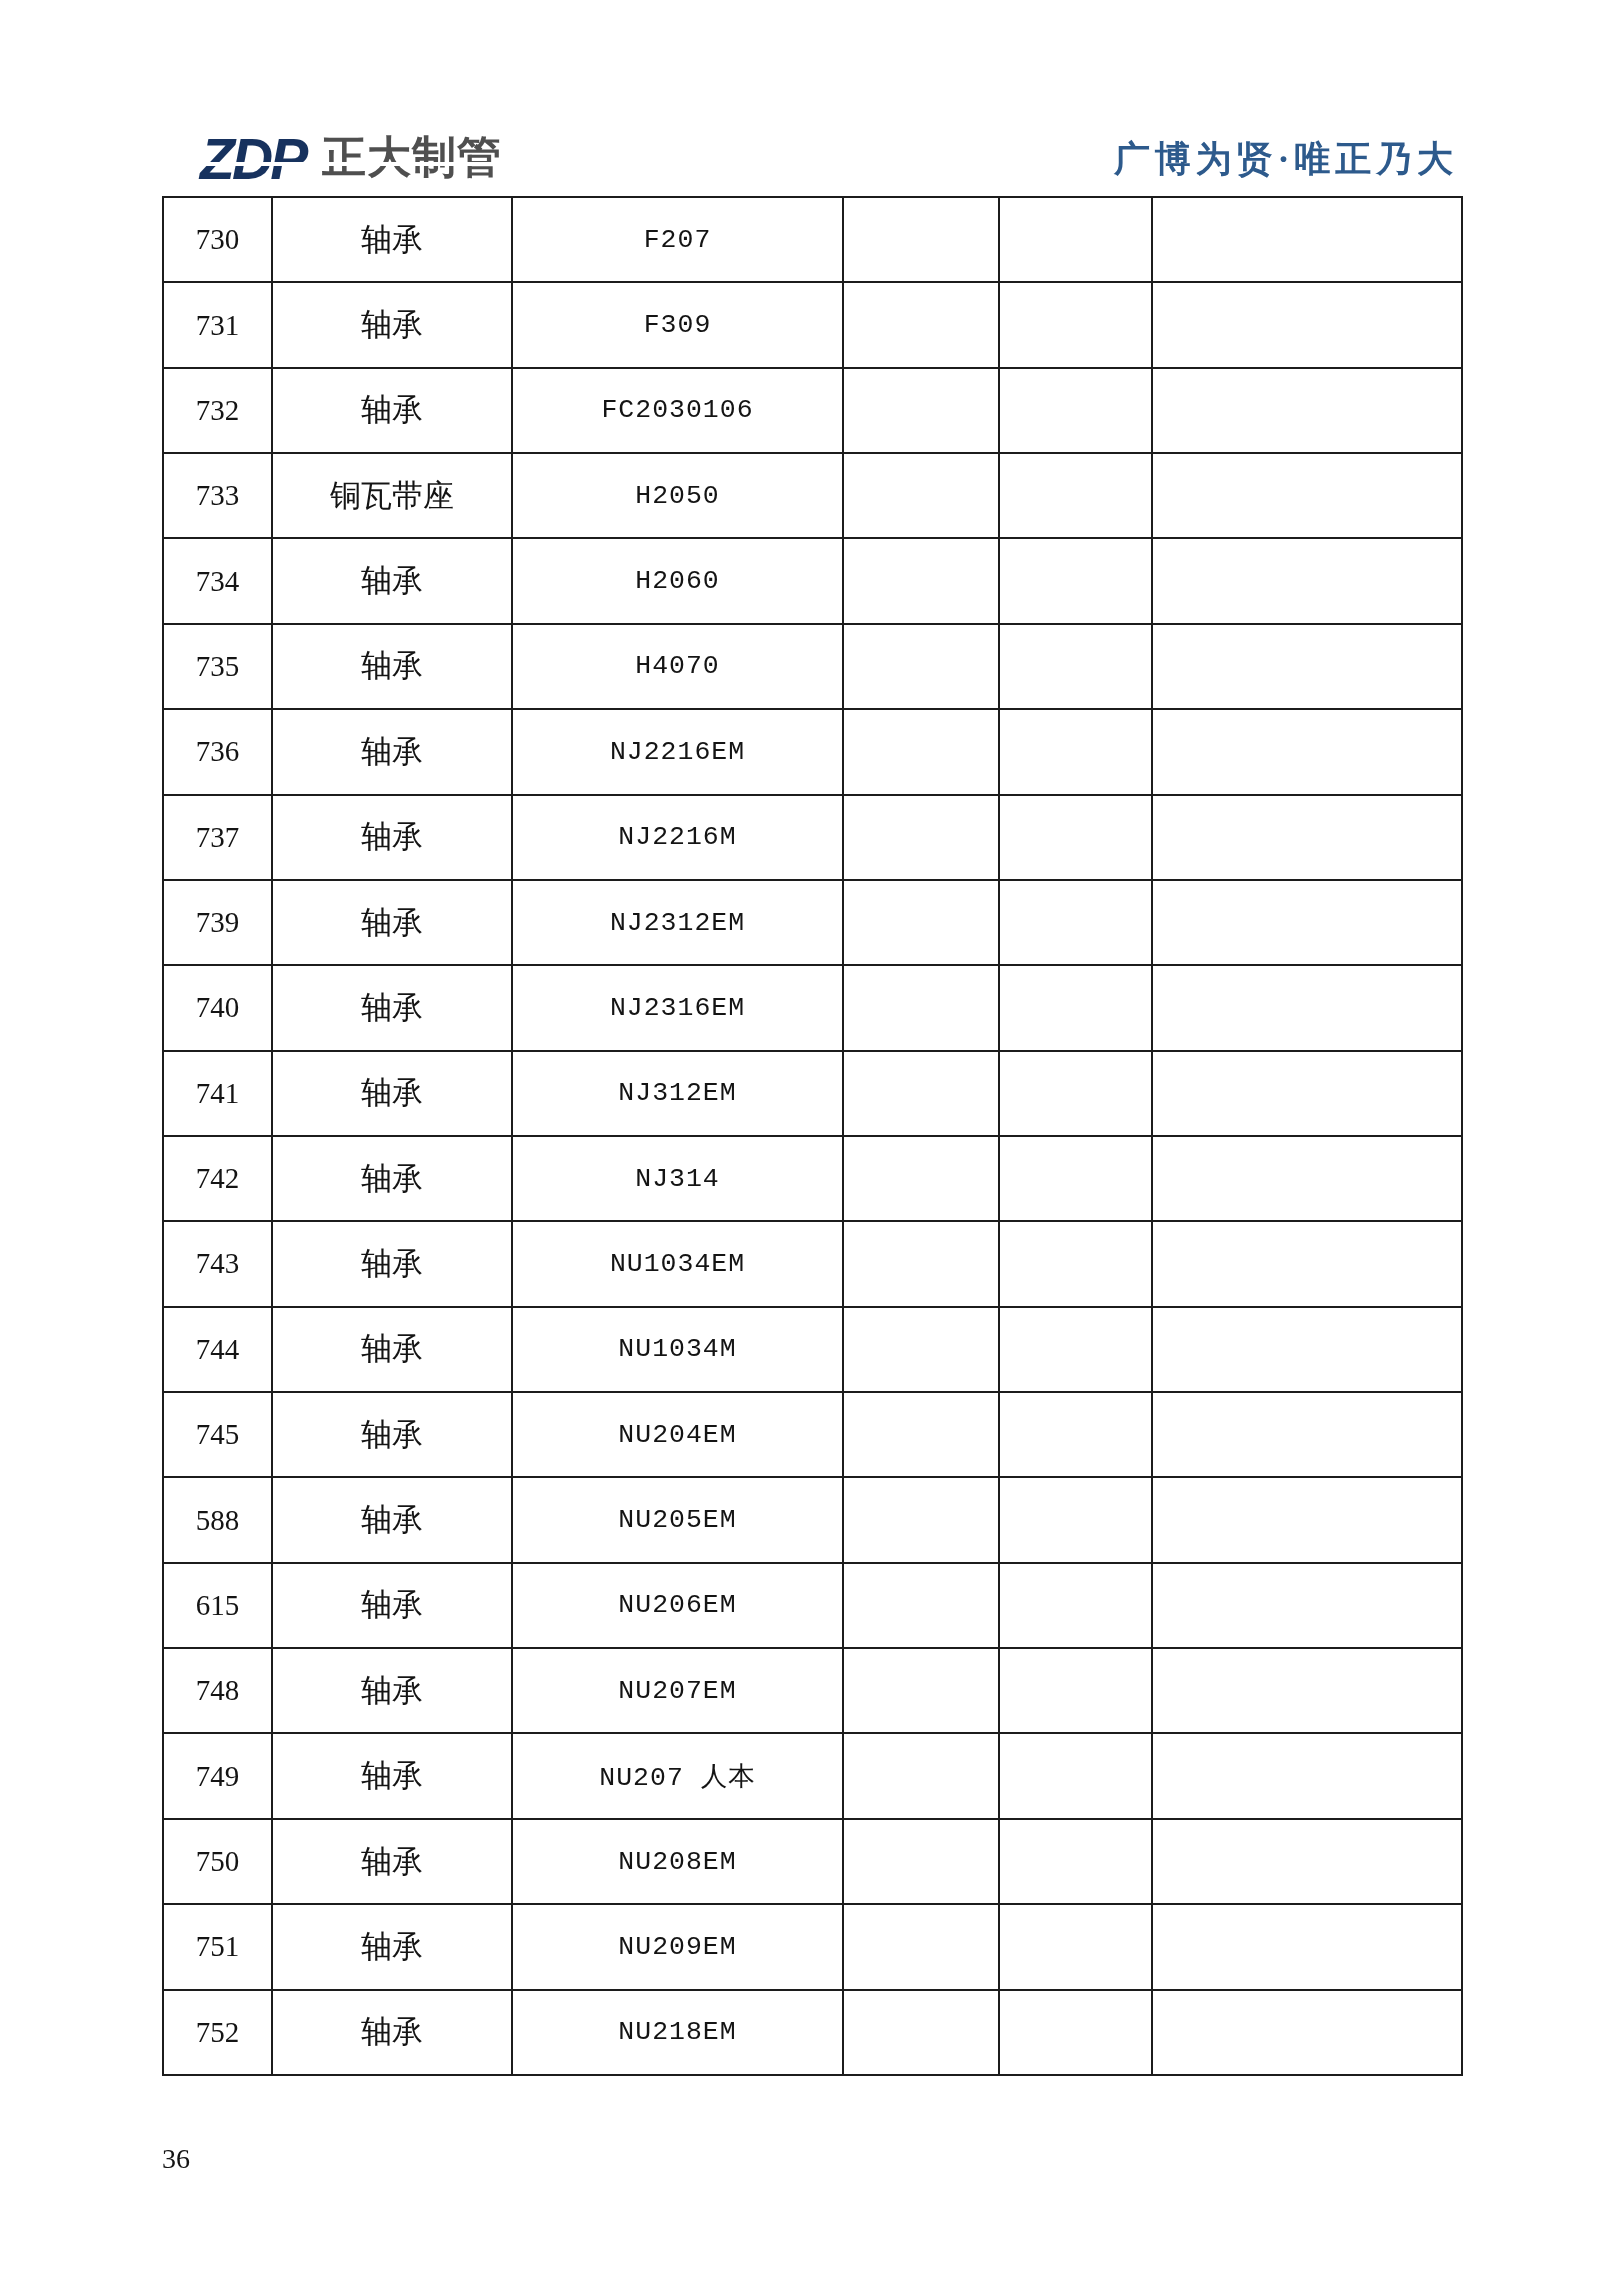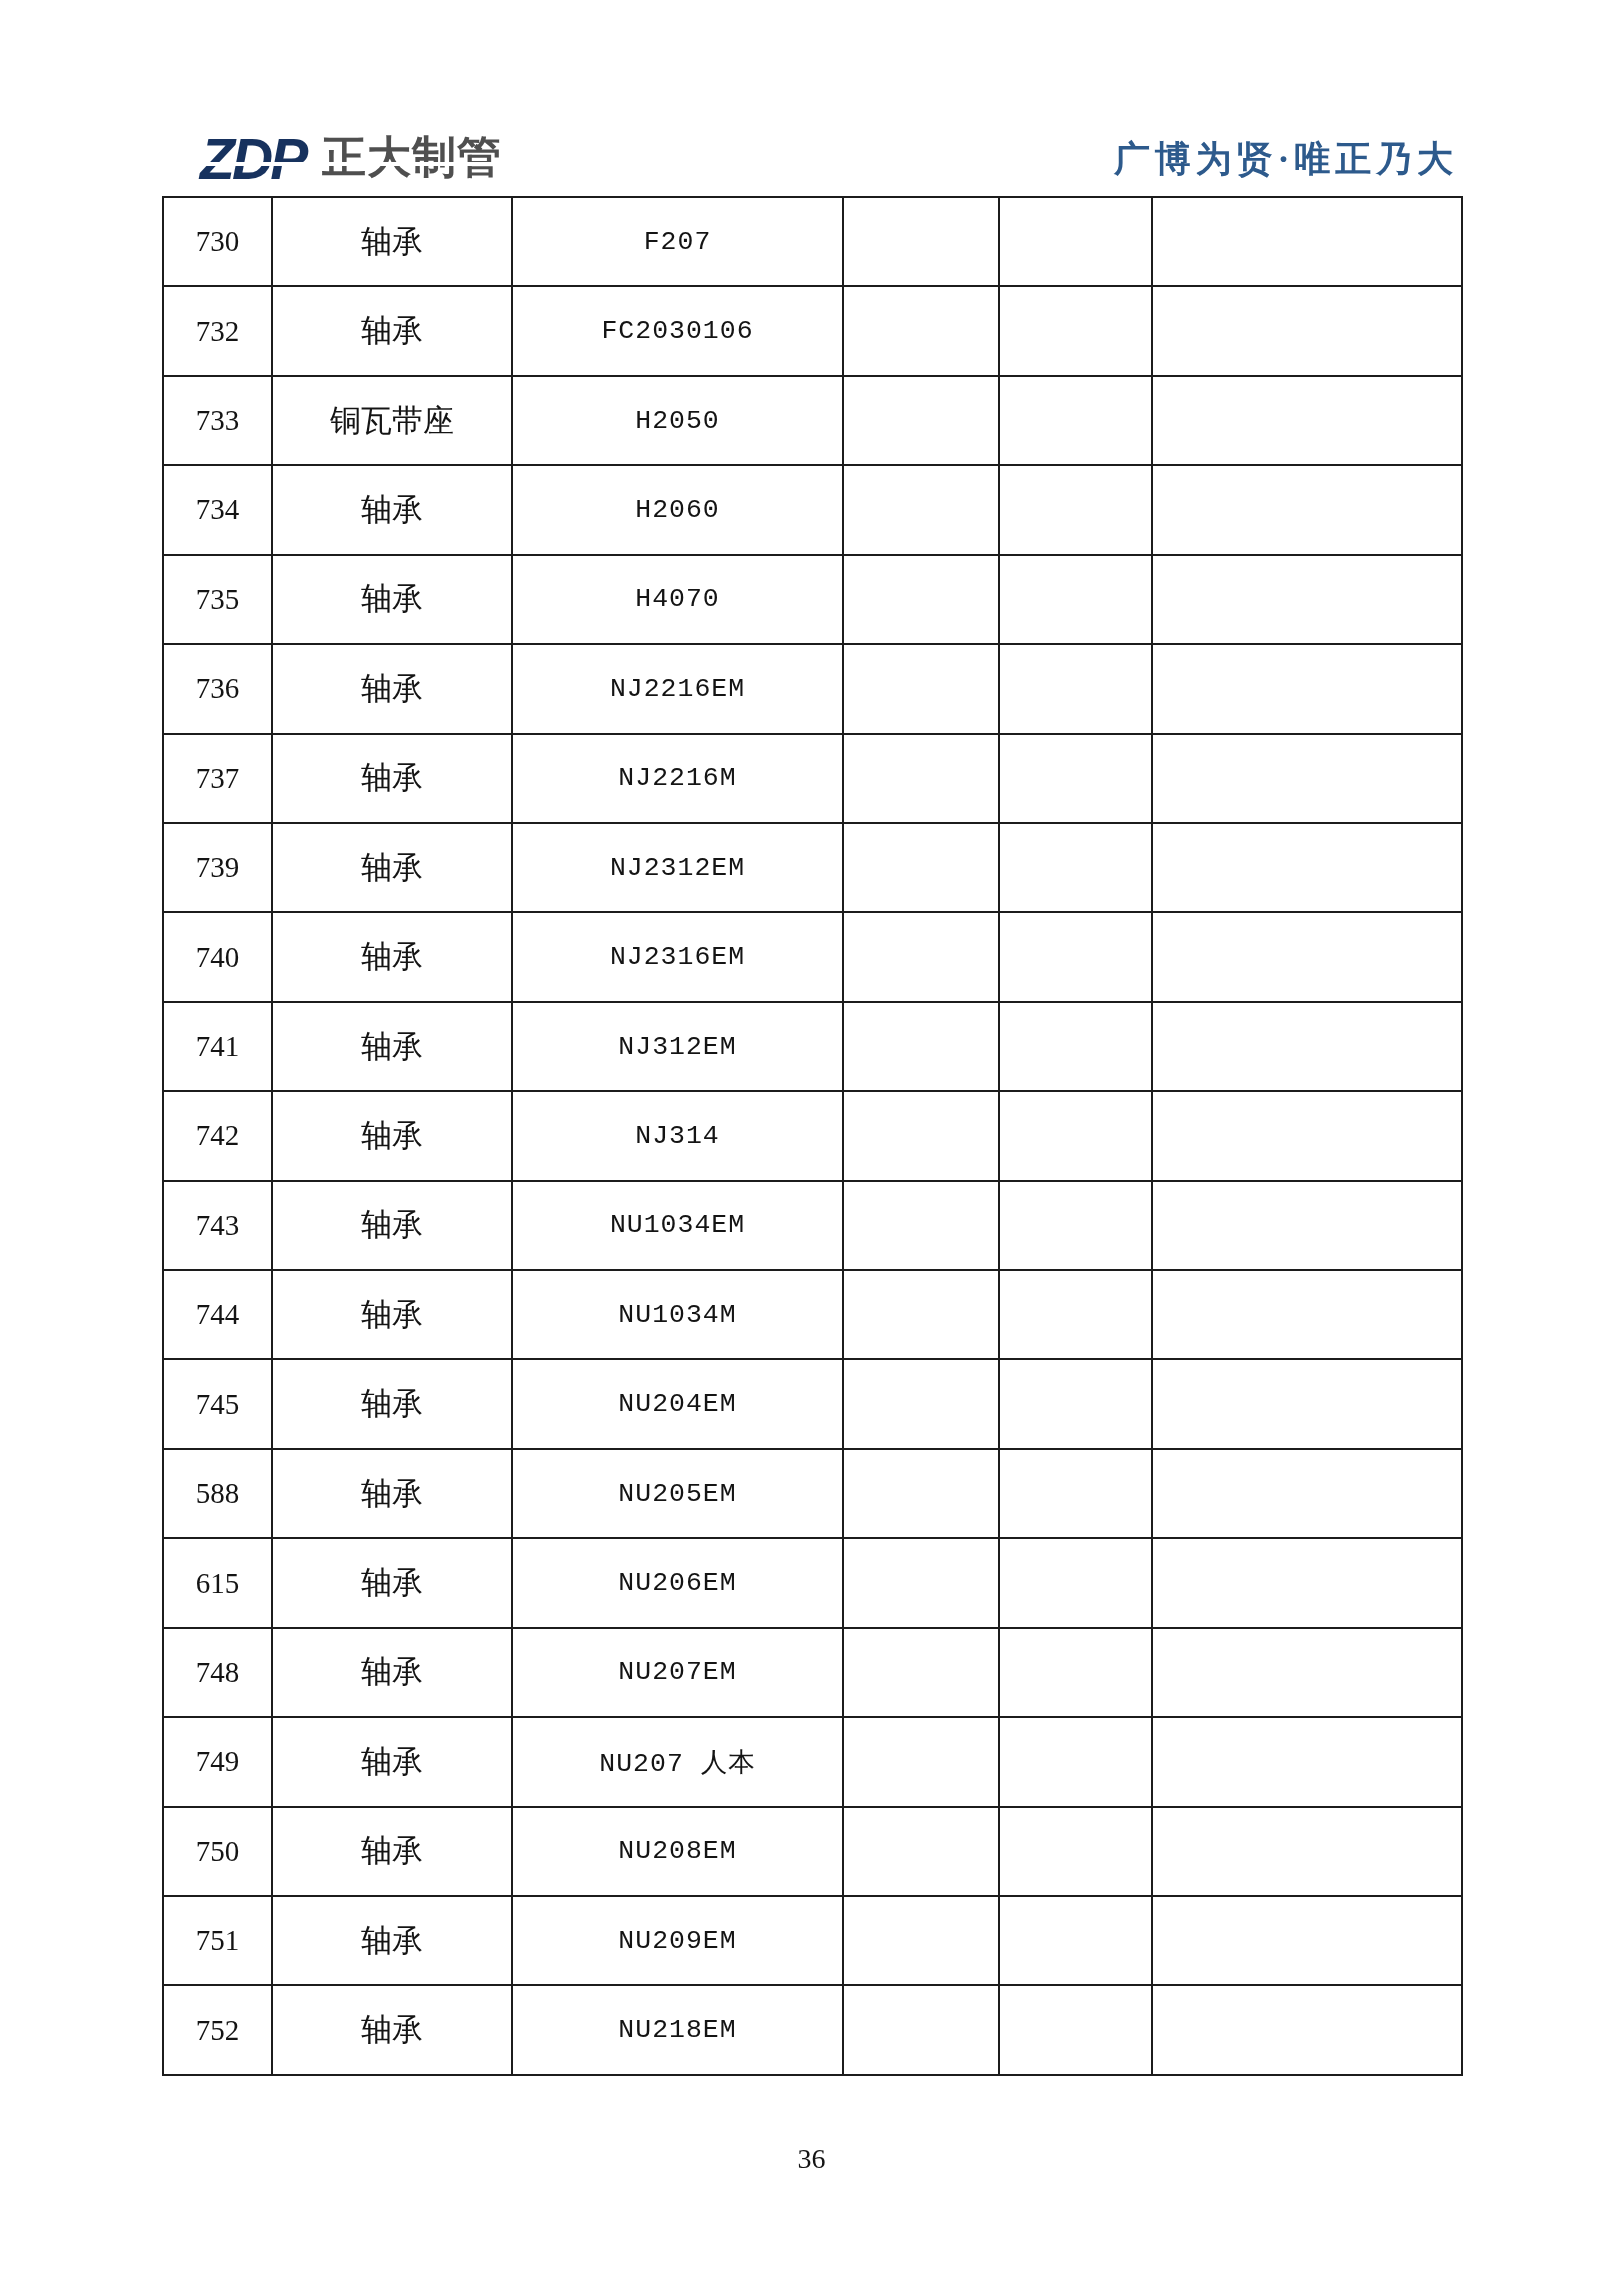"731" tr { html: none -> <tr> <td>731</td> <td>轴承</td> <td>F309</td> <td></td> <td></td> <td></td> </tr> }
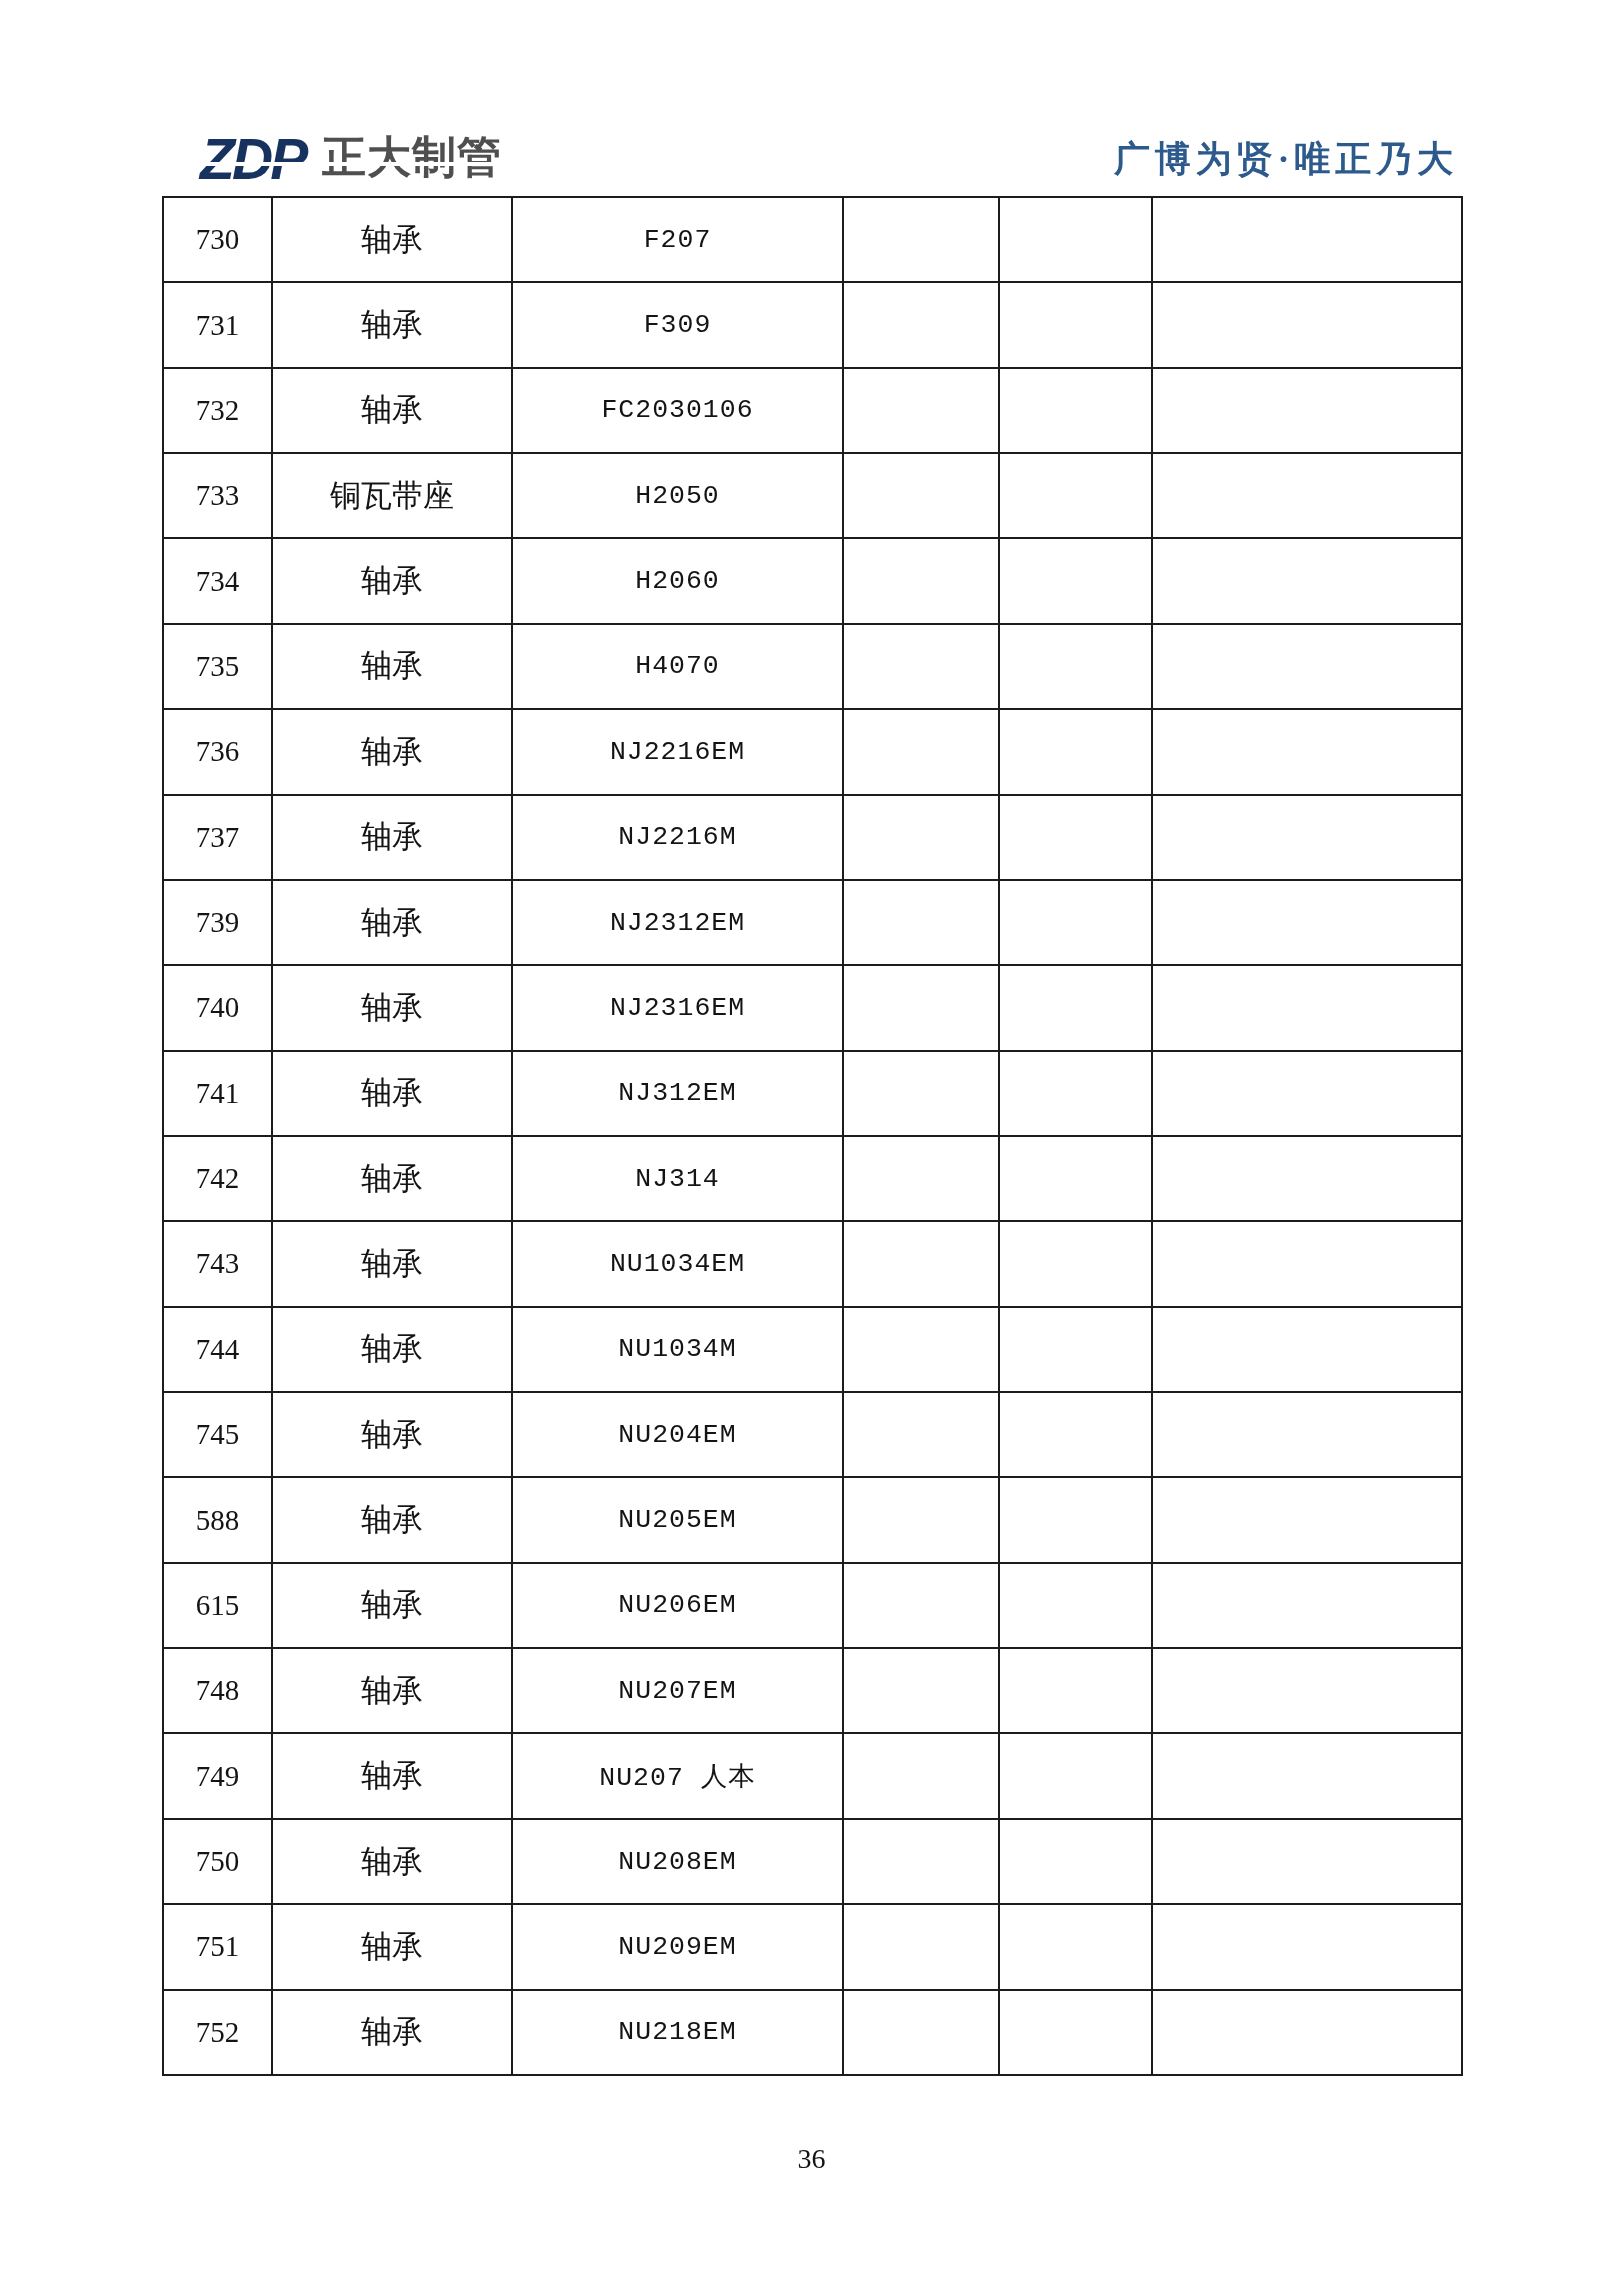"36" .page-number { text-align: center -> left }
